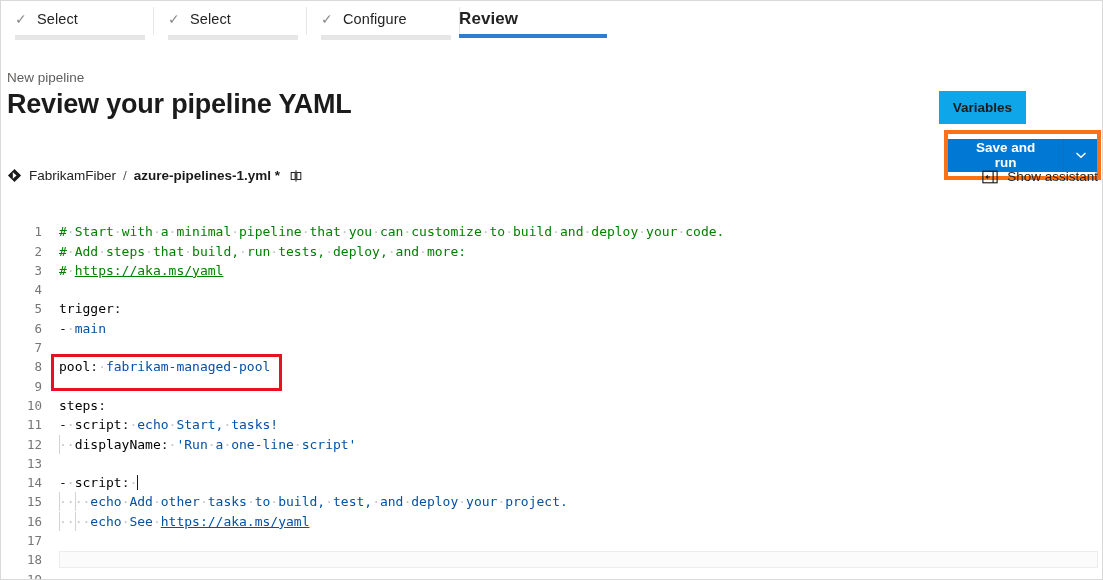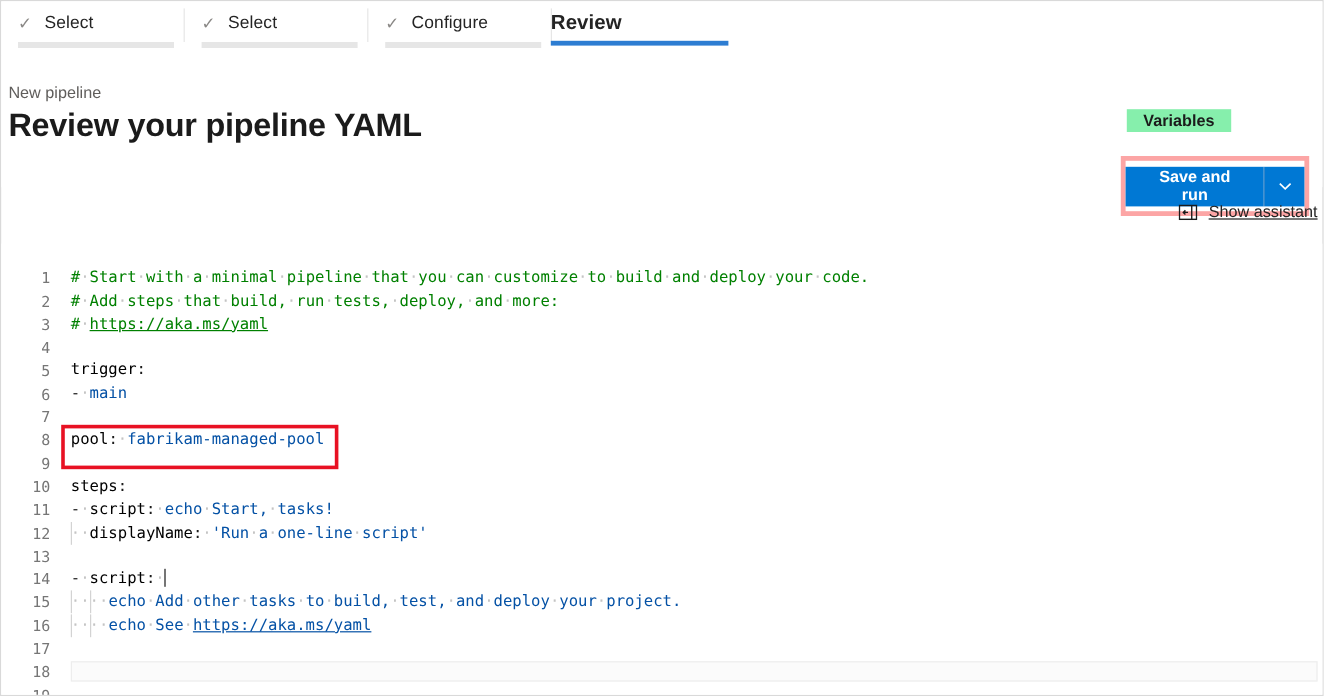"Variables" .btn-variables { background: #86efac -> #0ea5e9; height: 19px -> 33px }
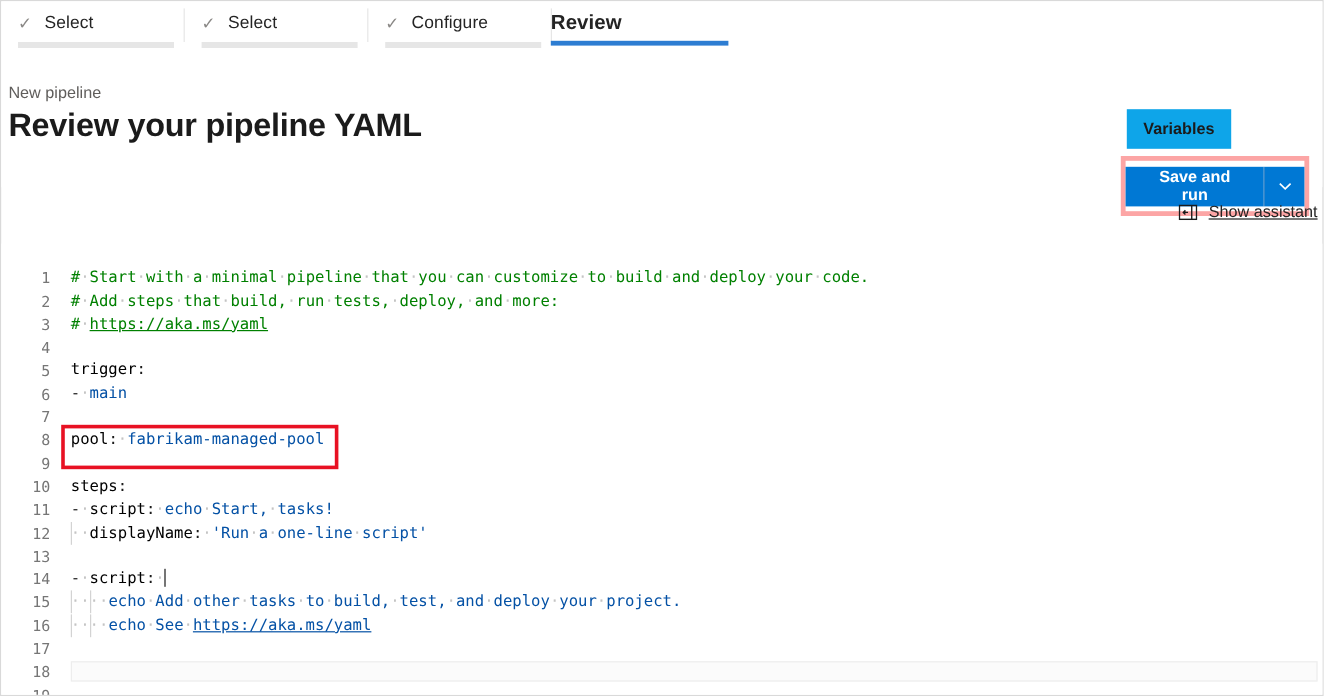"Save and run" .save-run-wrap { border: 4px solid #fca5a5 -> 4px solid #f97316; right: 13px -> 3px }
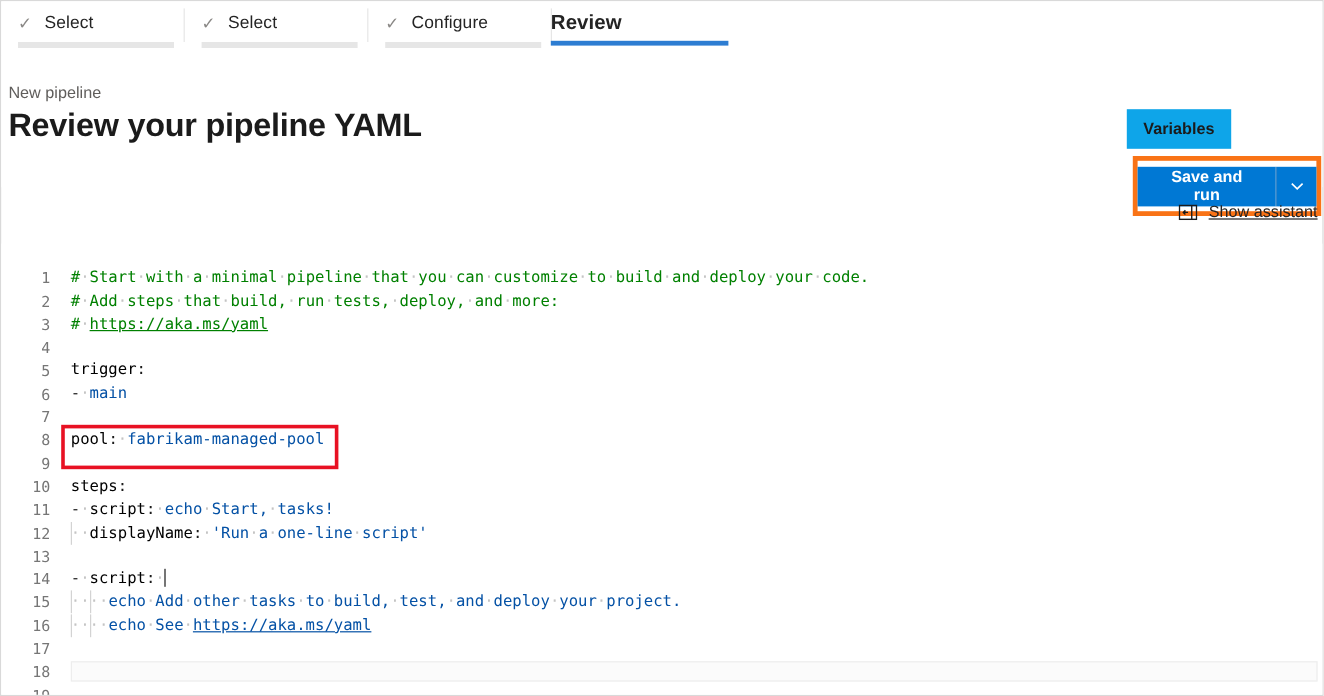"FabrikamFiber" div.filebar-left { html: none -> <div> <svg> <path></path> <path></path> </svg> <span>FabrikamFiber</span> <span>/</span> <span>azure-pipelines-1.yml *</span> <button> <svg> <rect></rect> <rect></rect> <line></line> </svg> </button> </div> }
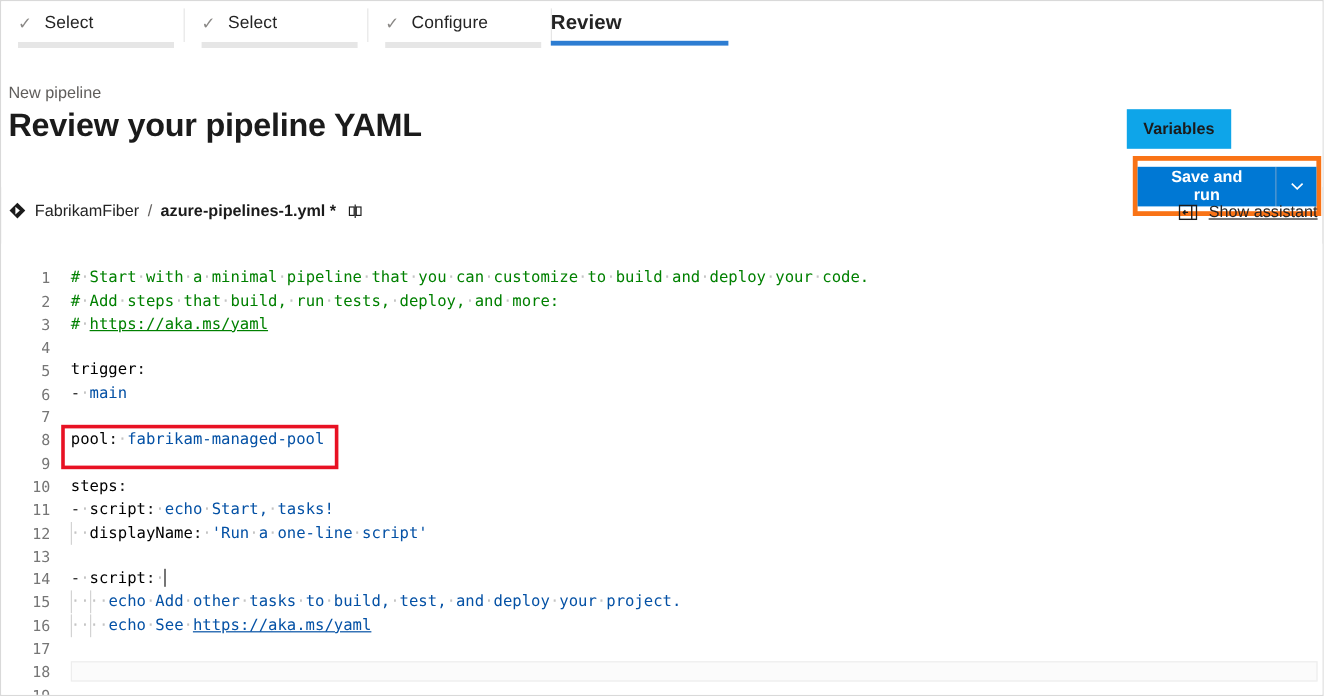"Show assistant" .filebar-right { text-decoration: underline -> none }
